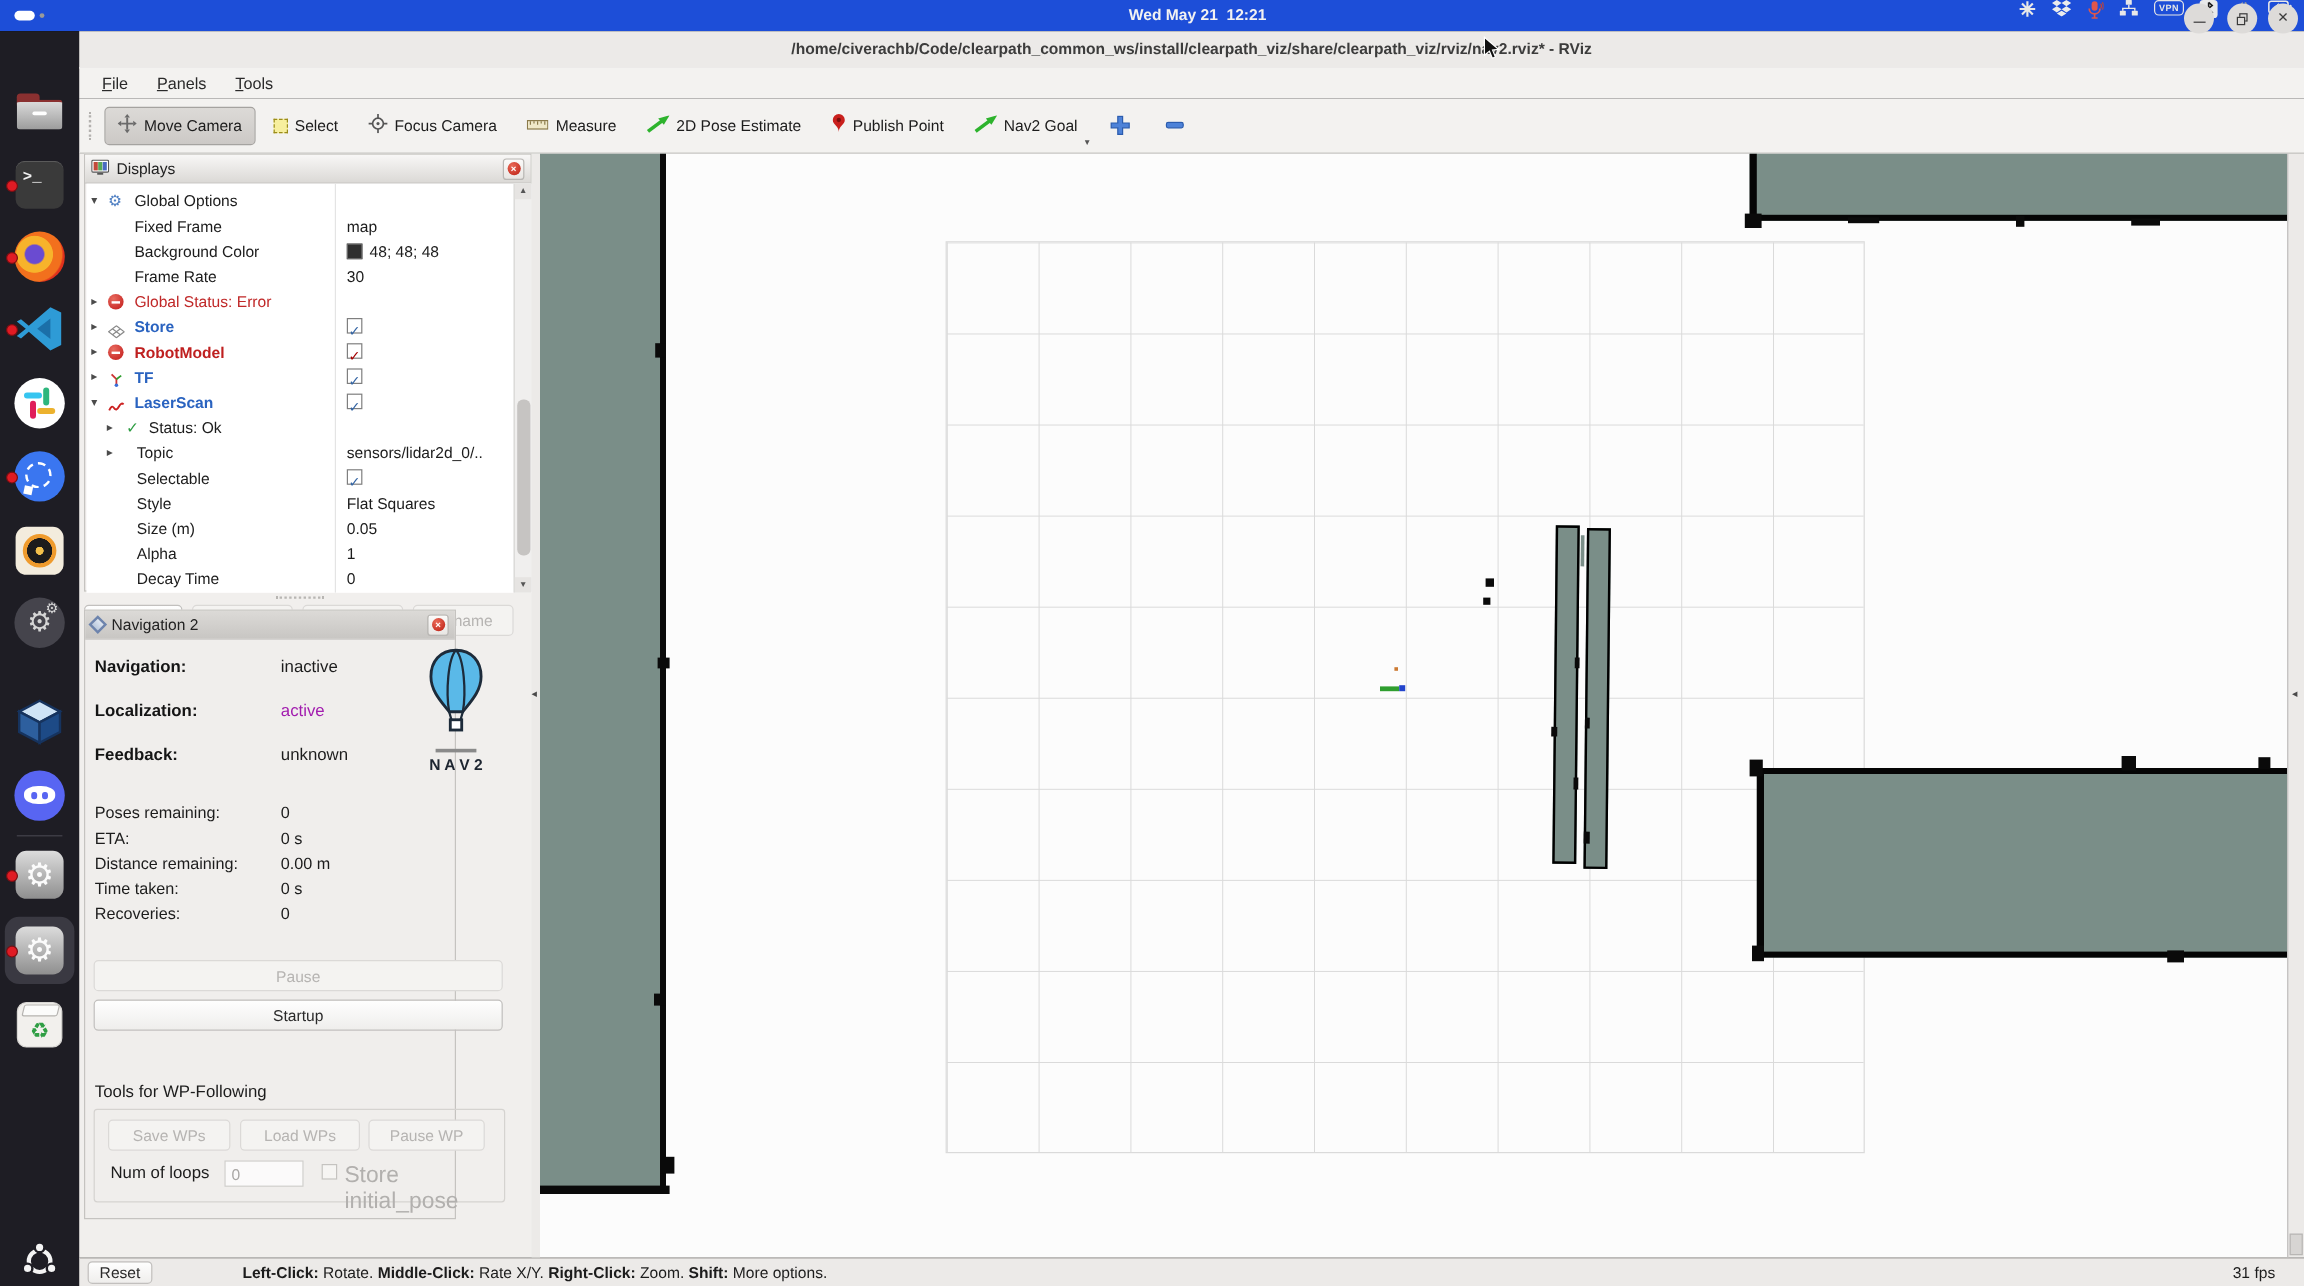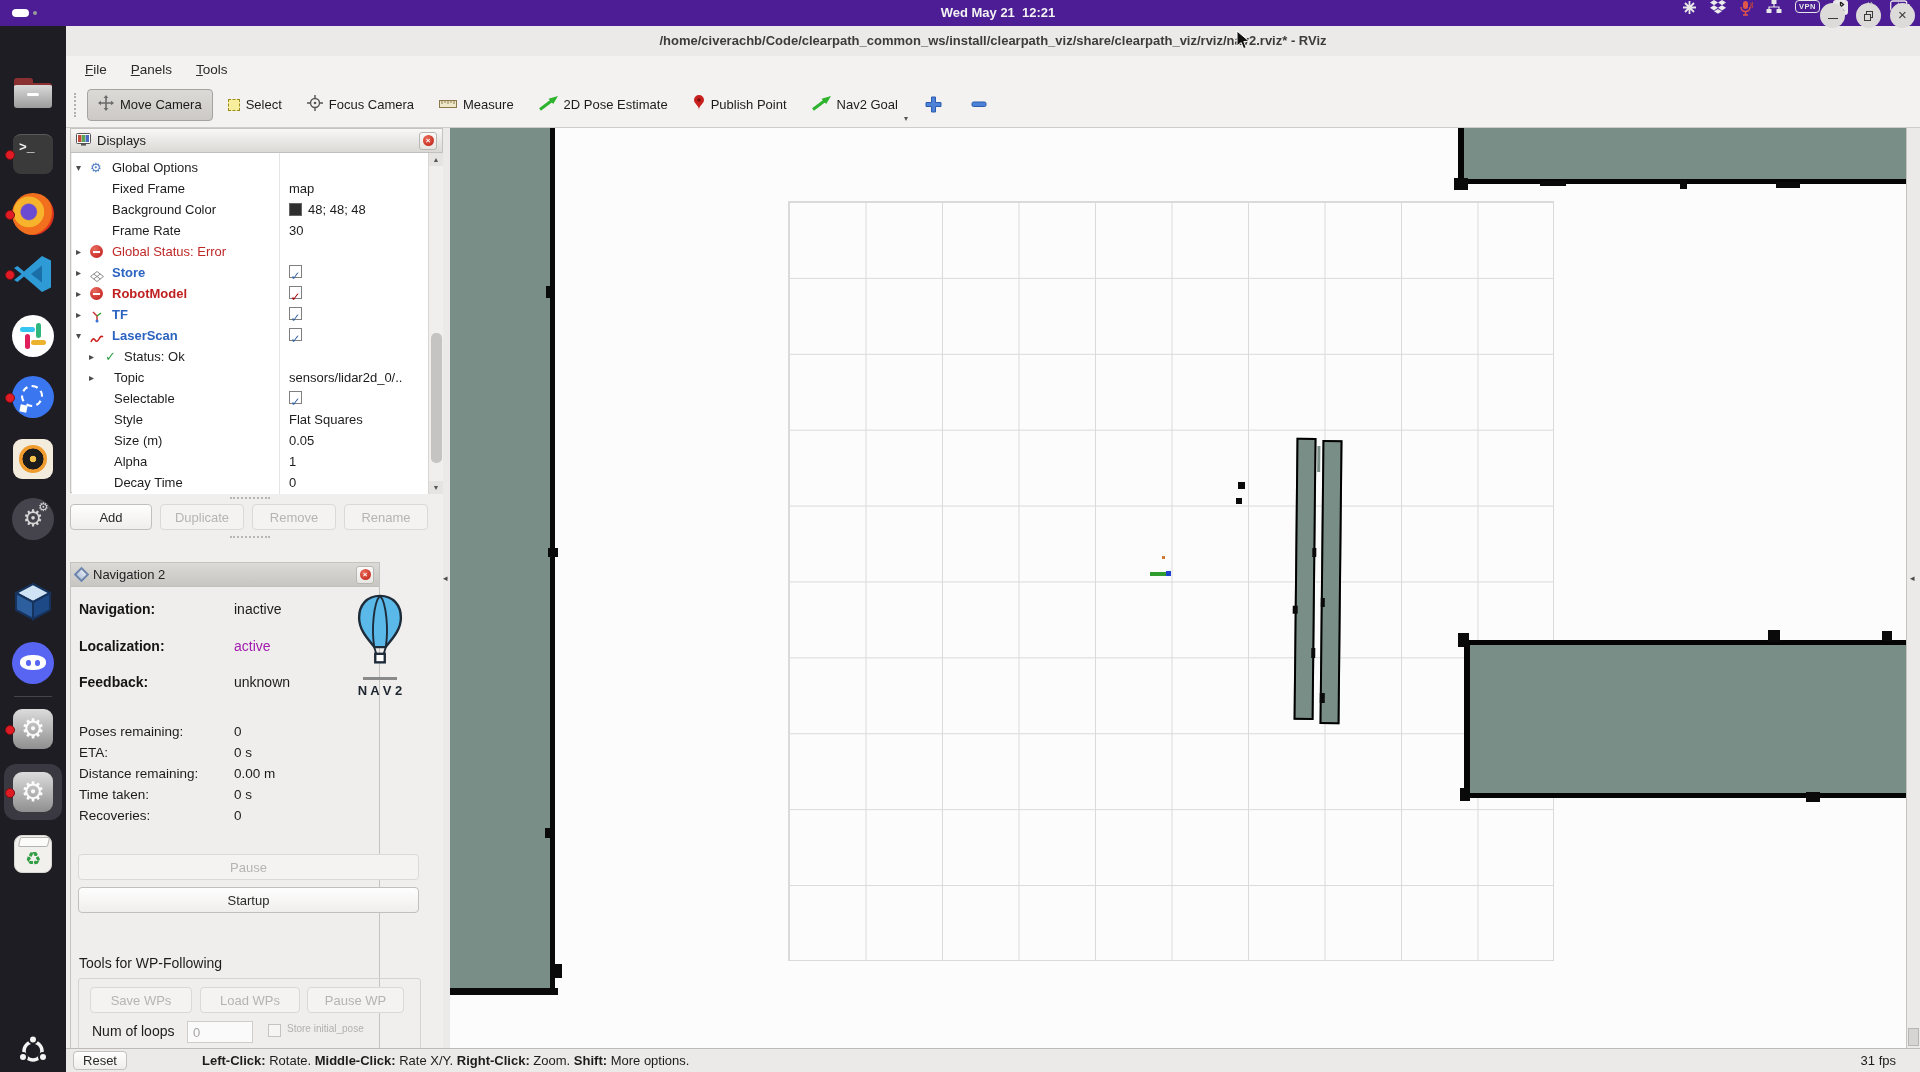"Wed May 21 12:21" #topbar { background: #4c1d95 -> #1d4ed8 }
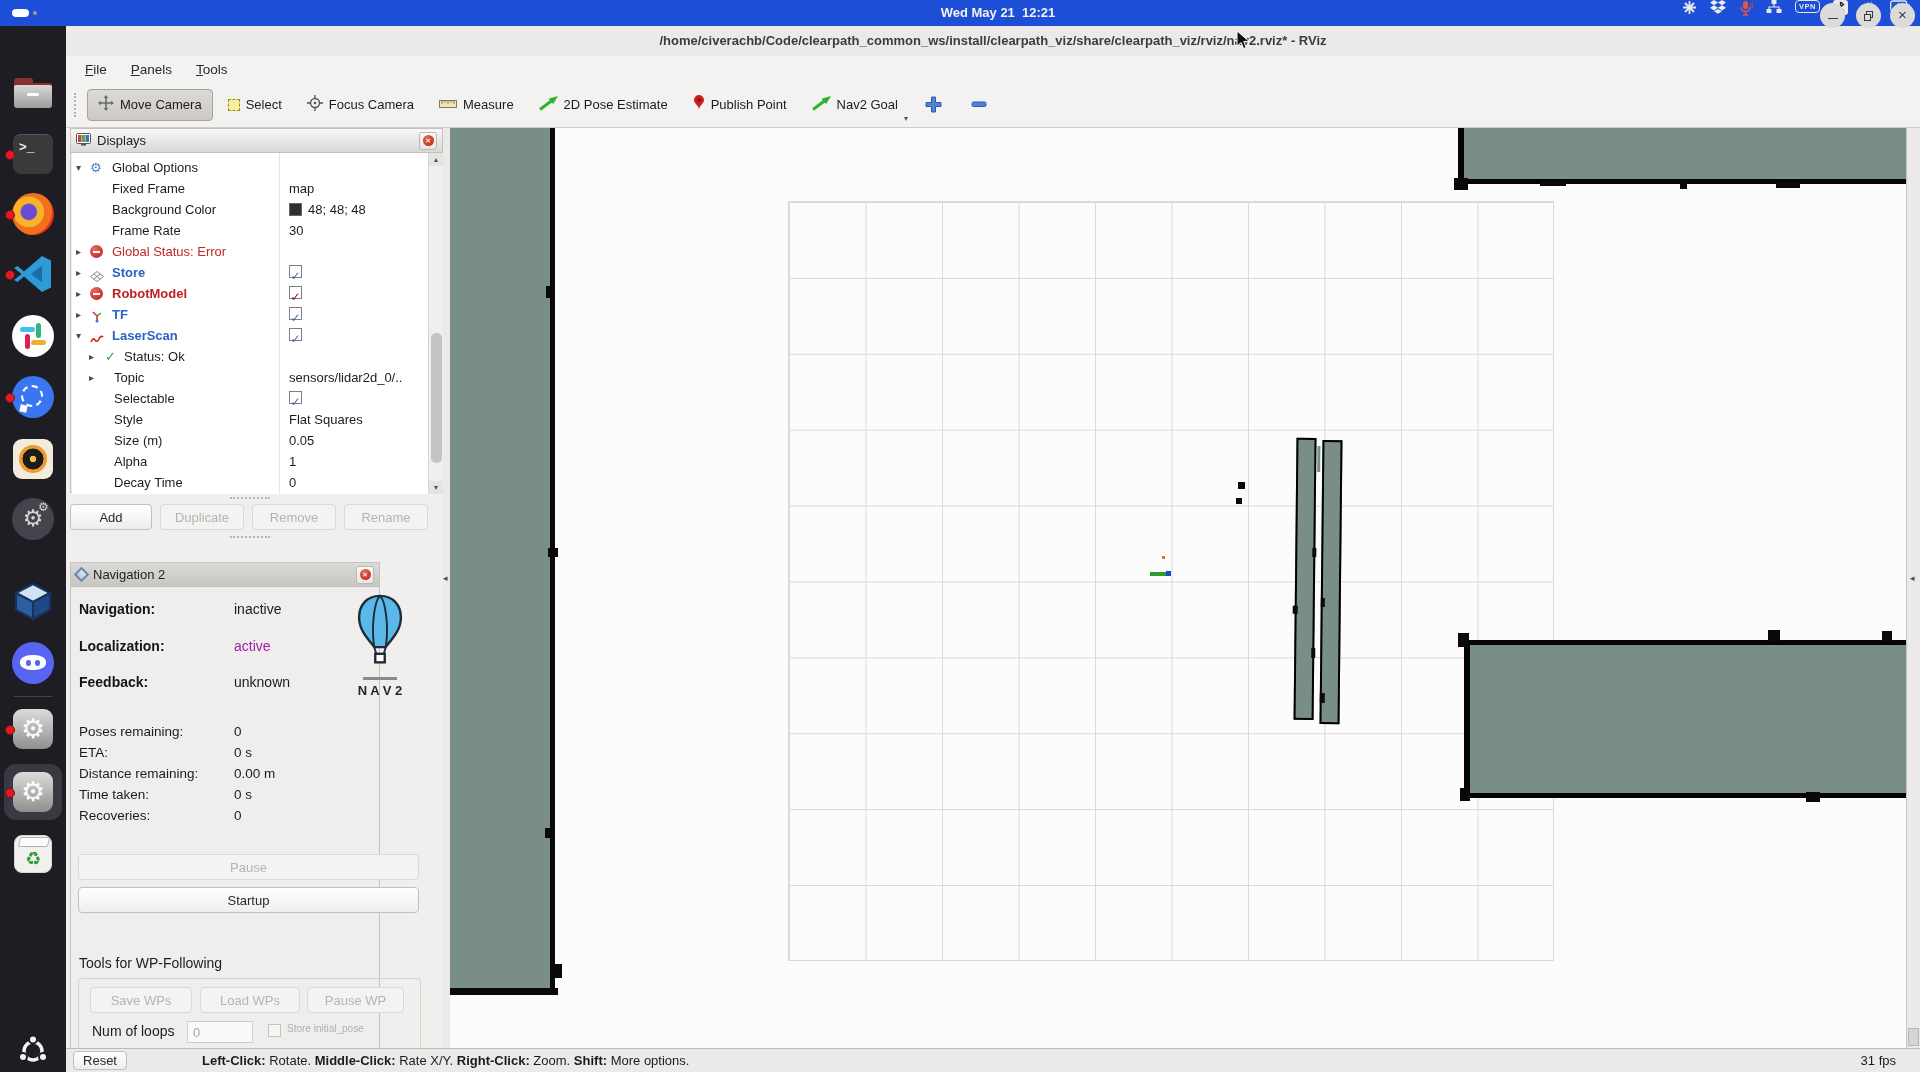"Navigation 2" div.panel { top: 562px -> 508px }
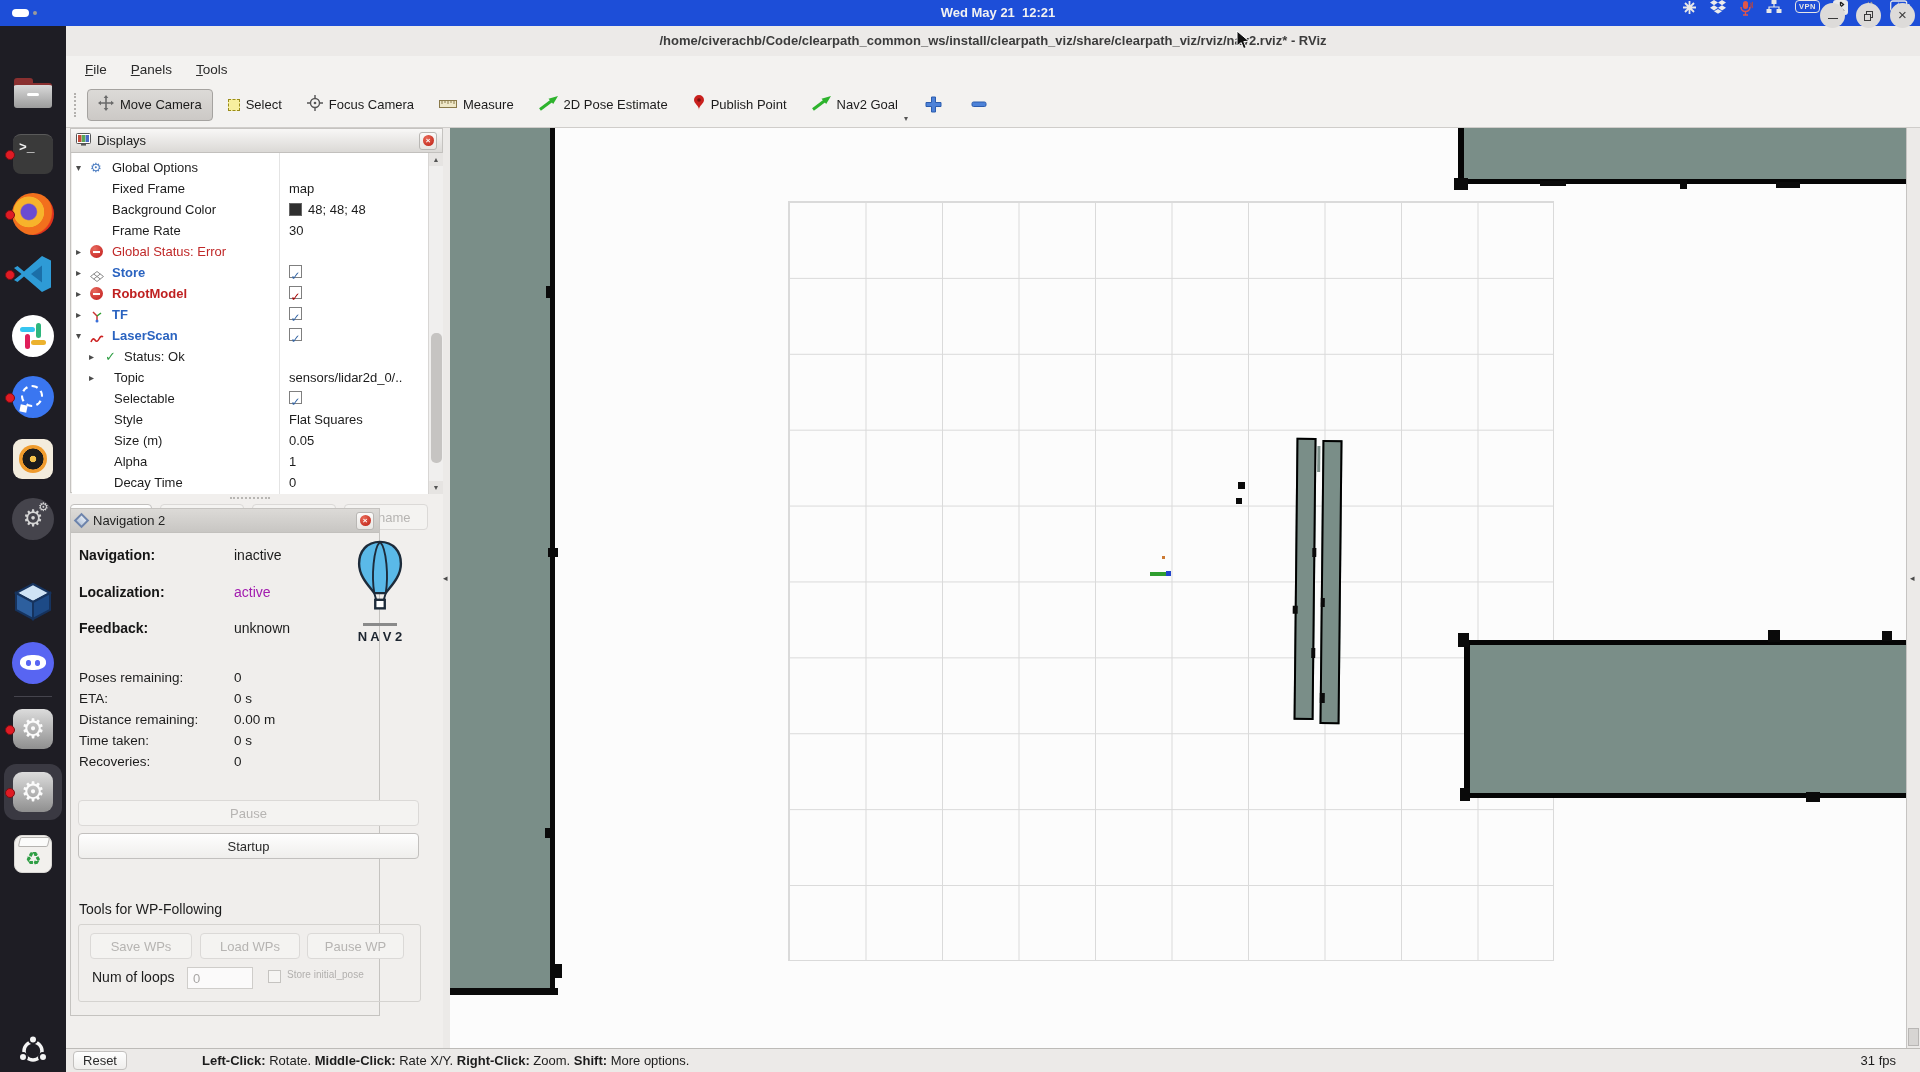"Store initial_pose" span.abs { font-size: 10px -> 19px }
